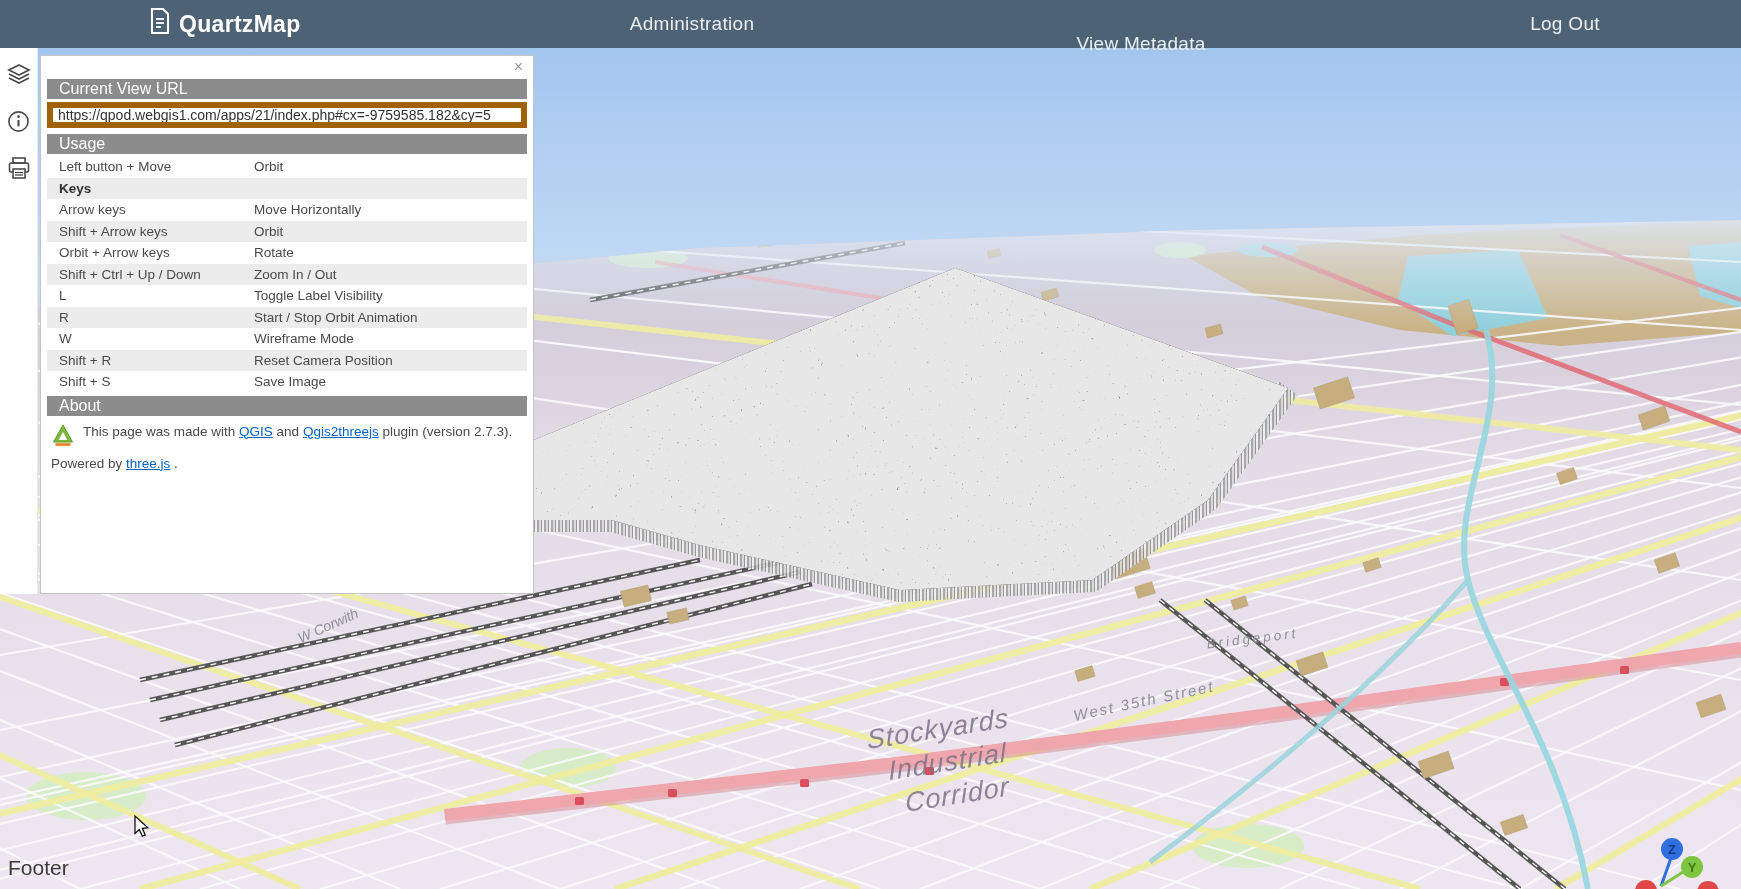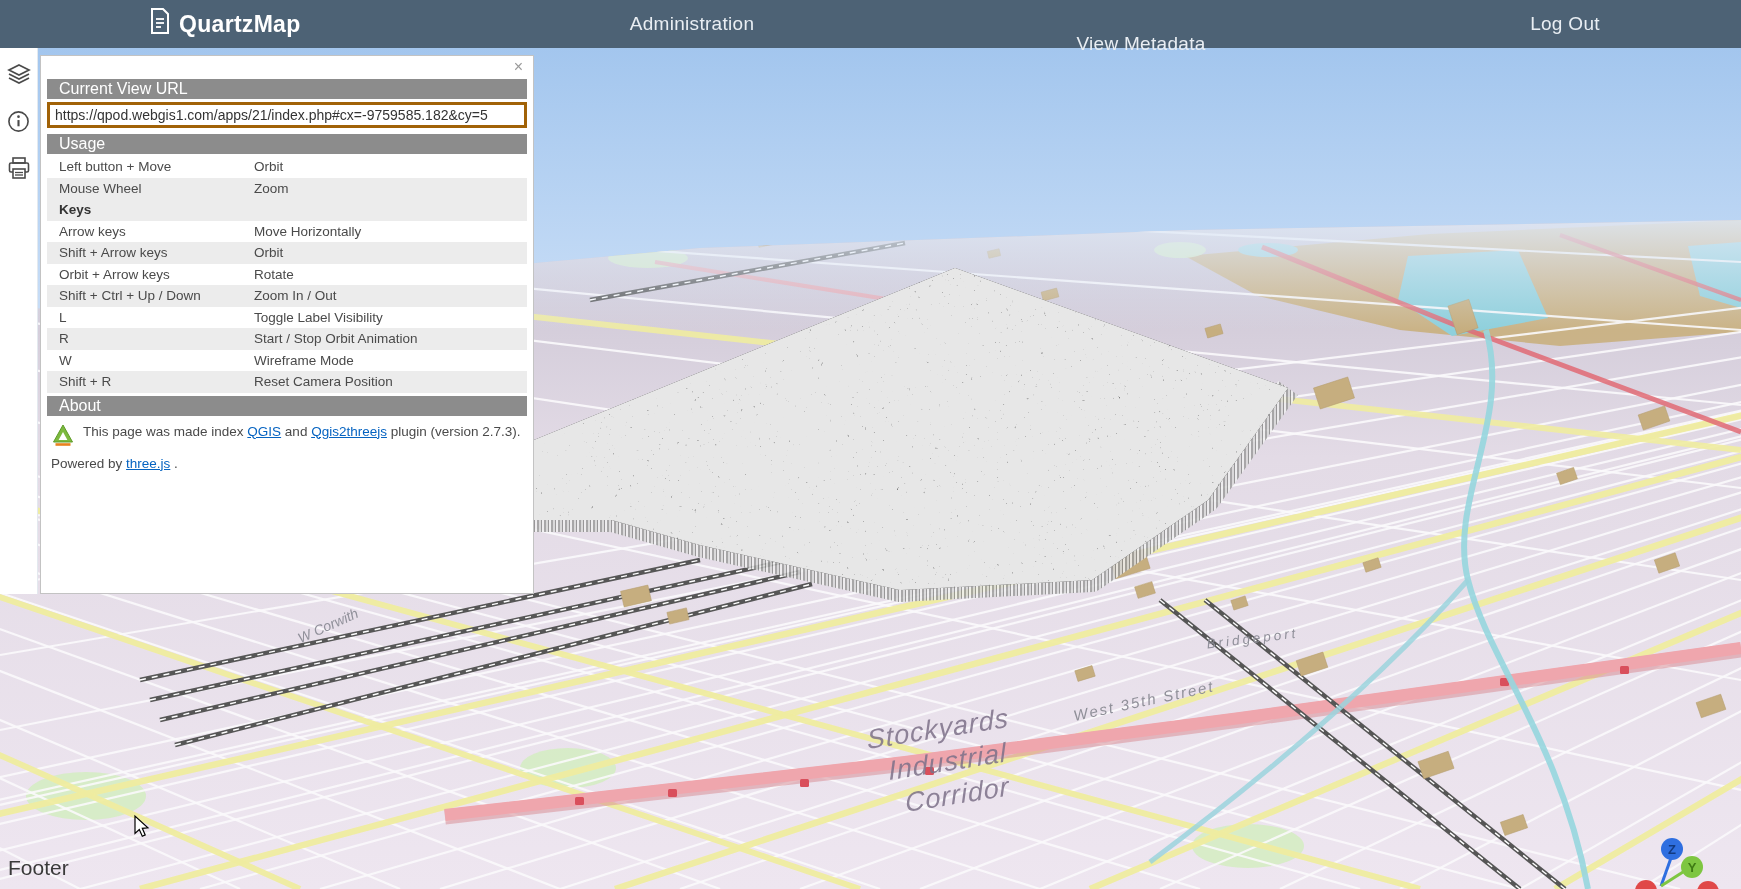"https://qpod.webgis1.com/apps/21/index.p" .url-input { border: 3px solid #a16207 -> 6px solid #a16207 }
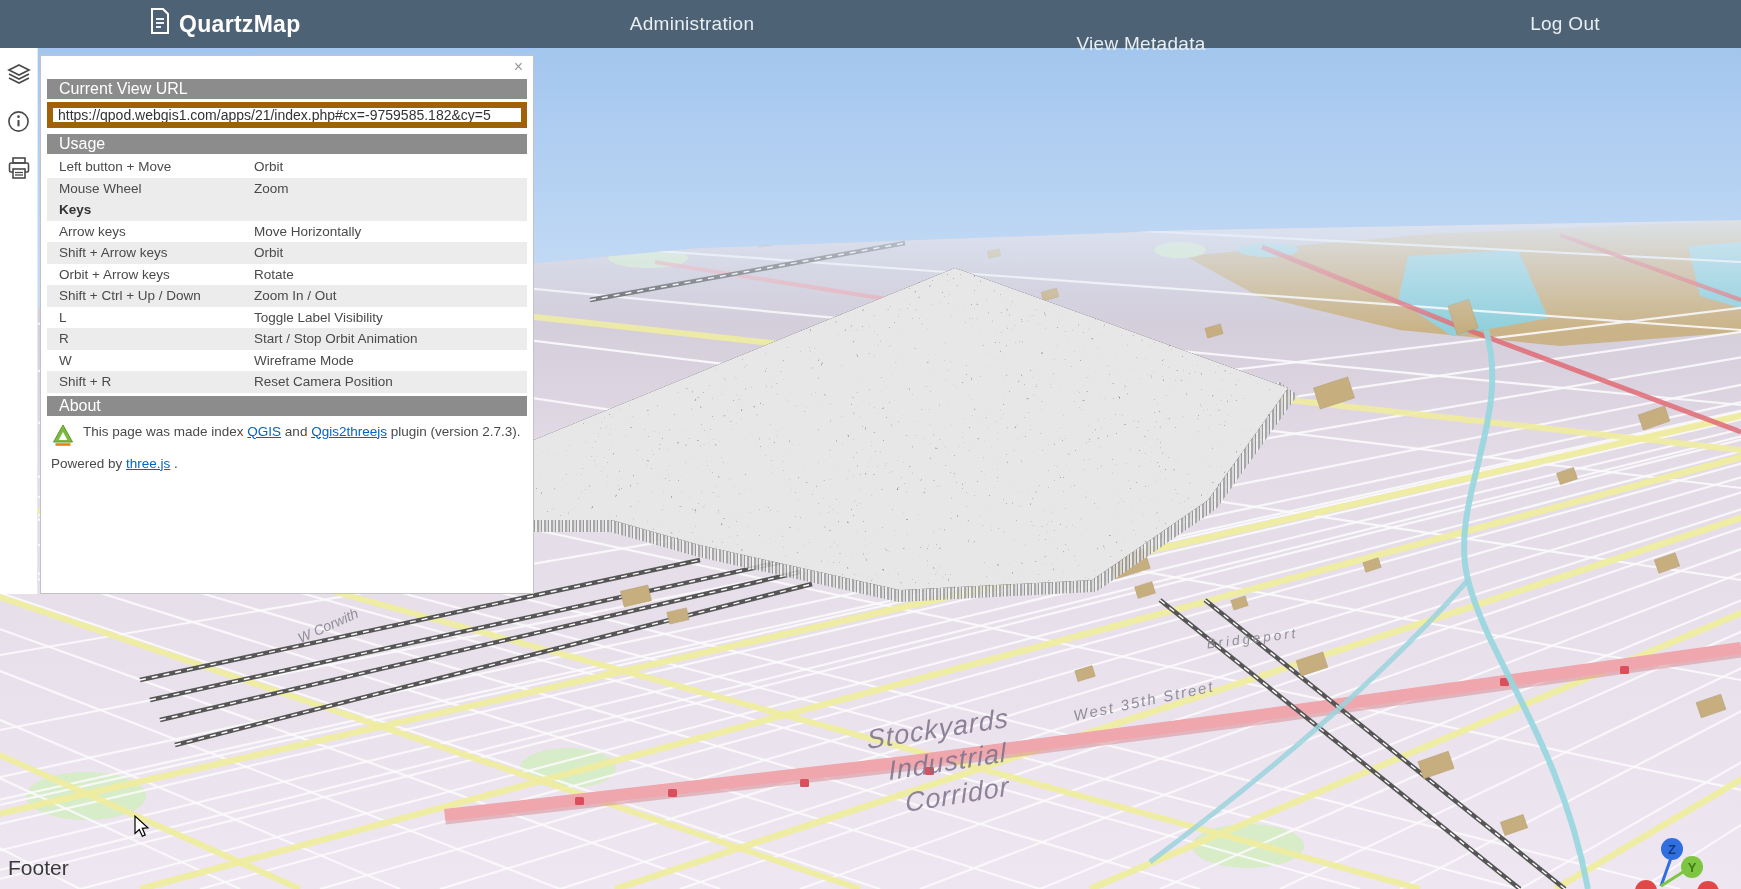"Mouse Wheel" div.u-row { html: <div> <div>Mouse Wheel</div> <div>Zoom</div> </div> -> none }
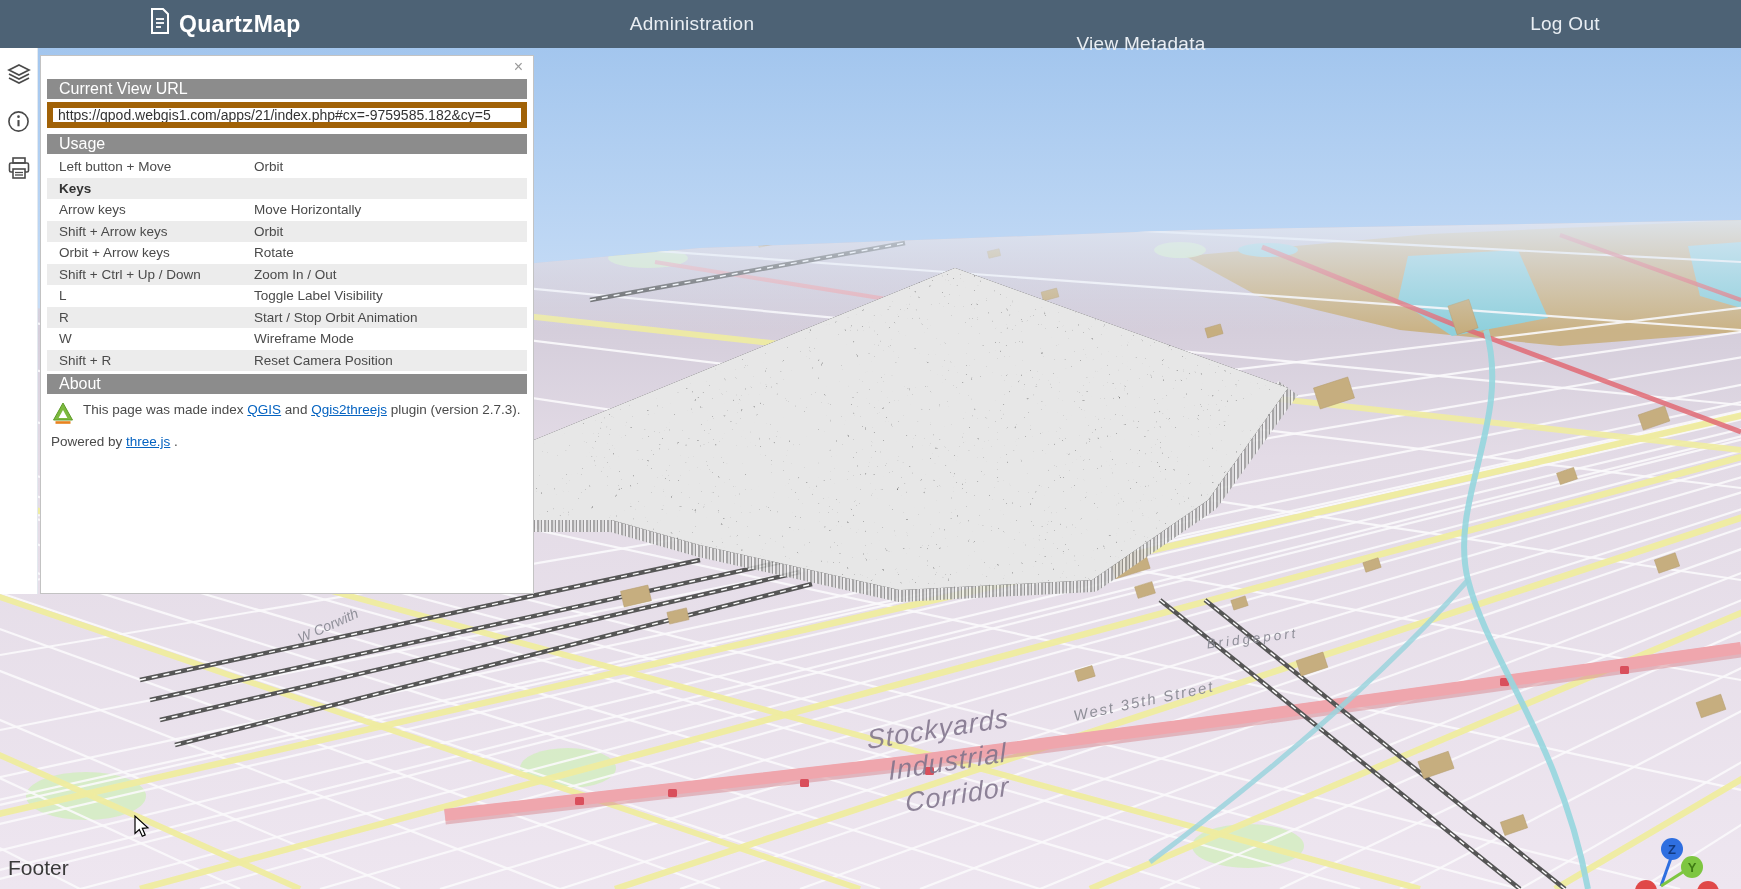"Shift + S" div.u-row { html: none -> <div> <div>Shift + S</div> <div>Save Image</div> </div> }
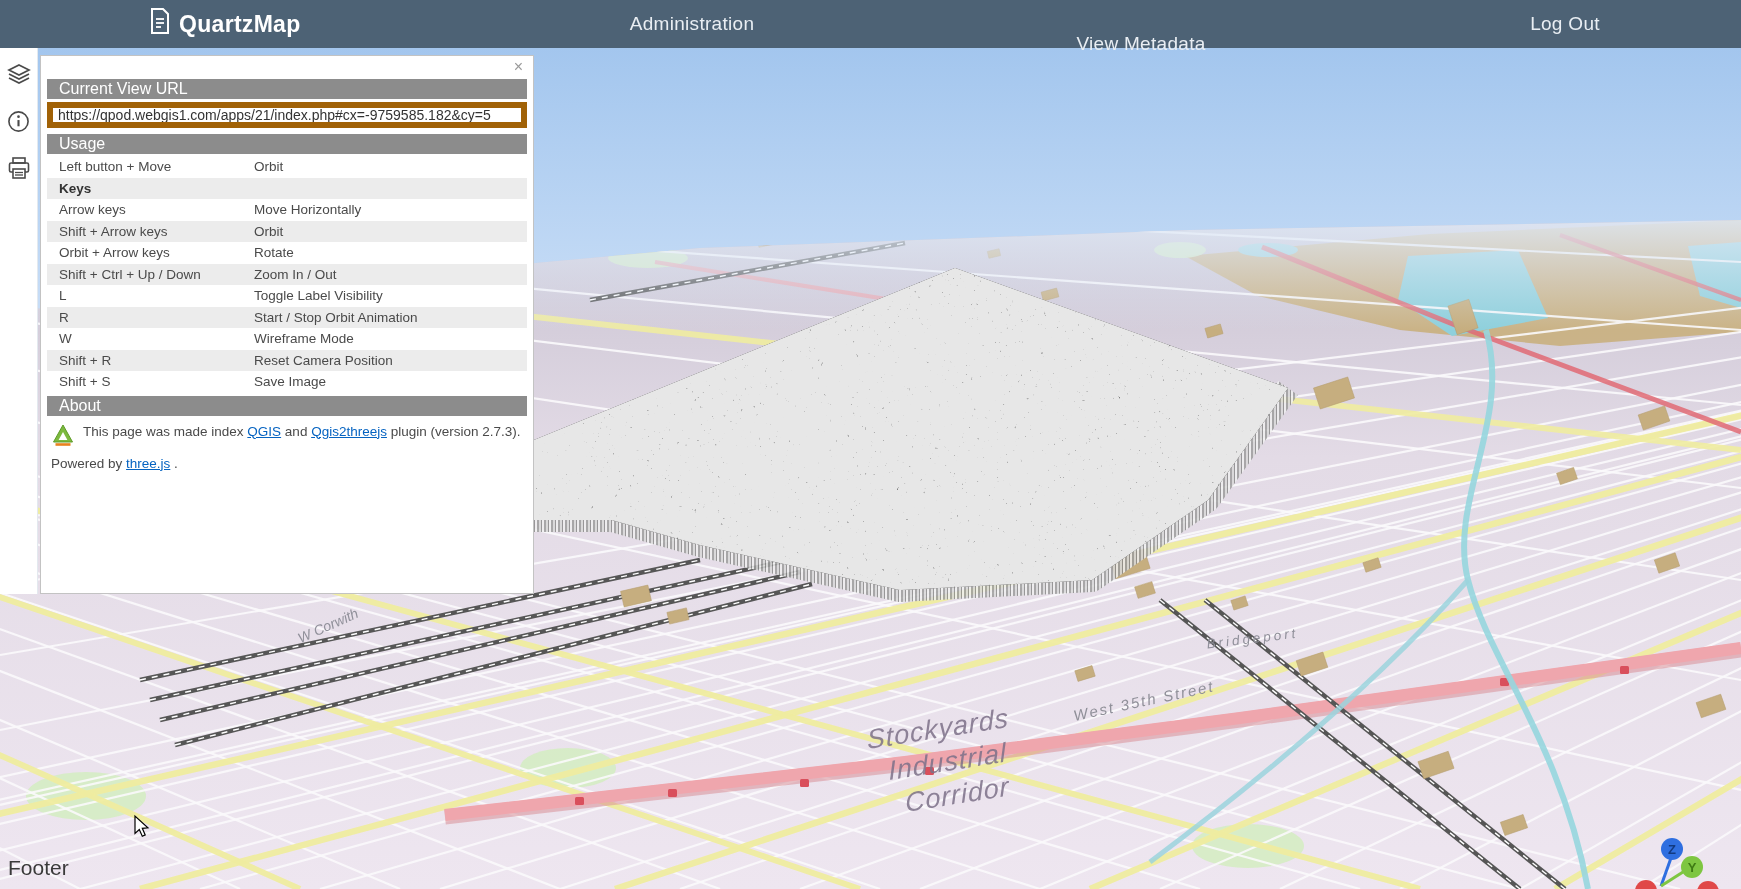"This page was made index" span { text: index -> with }
